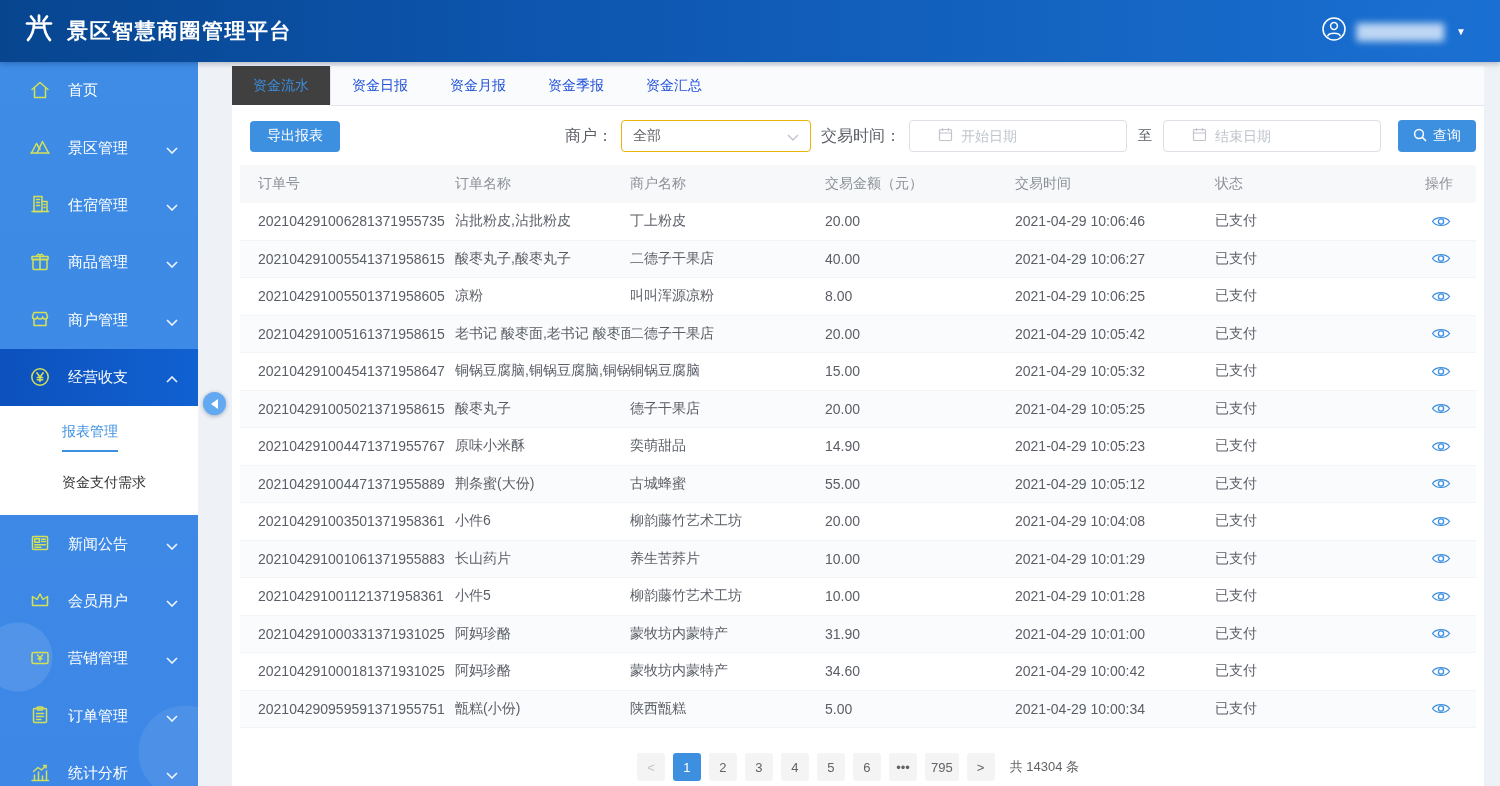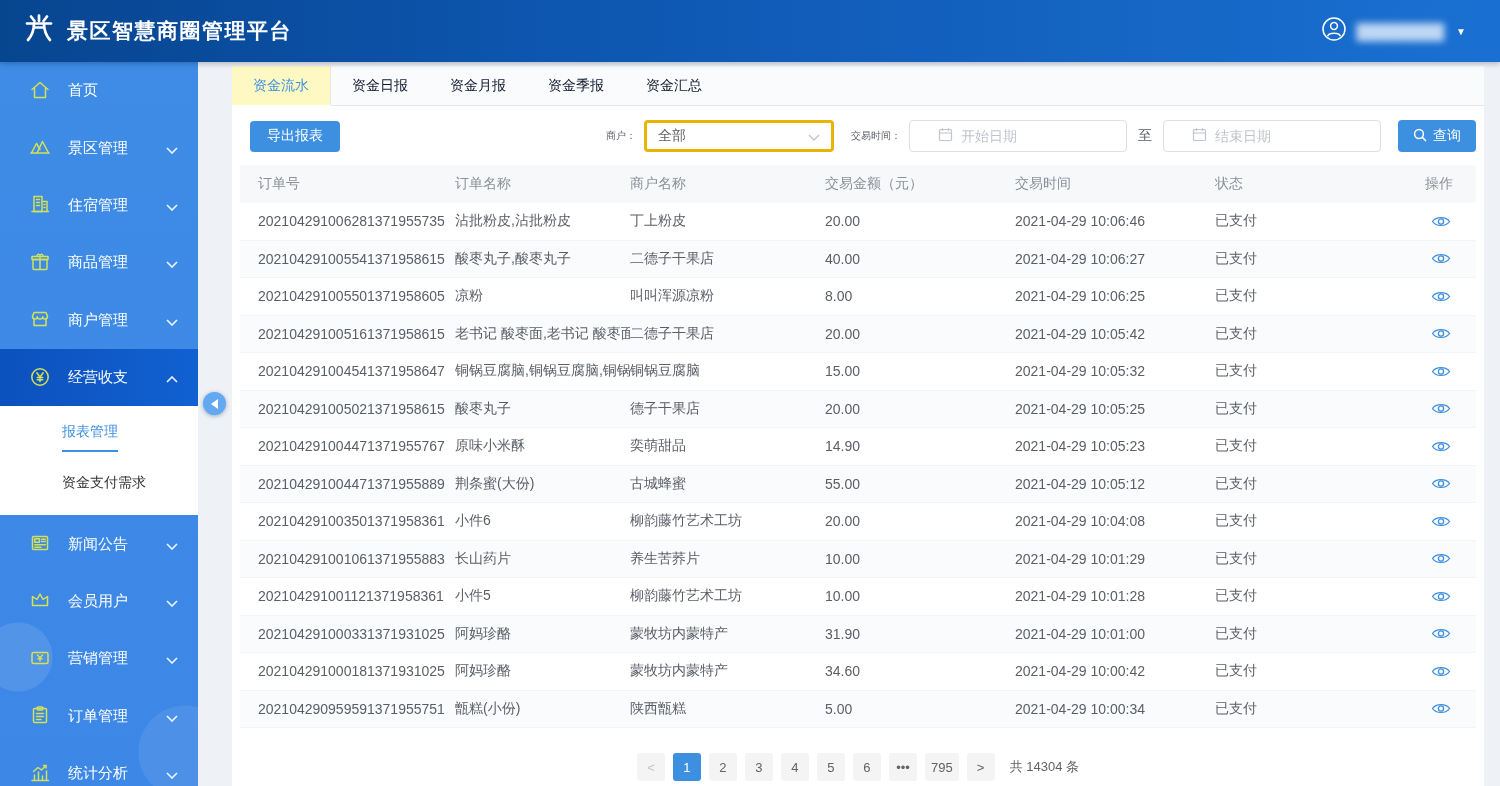"资金流水" .tab.active { background: #fef9c3 -> #404040 }
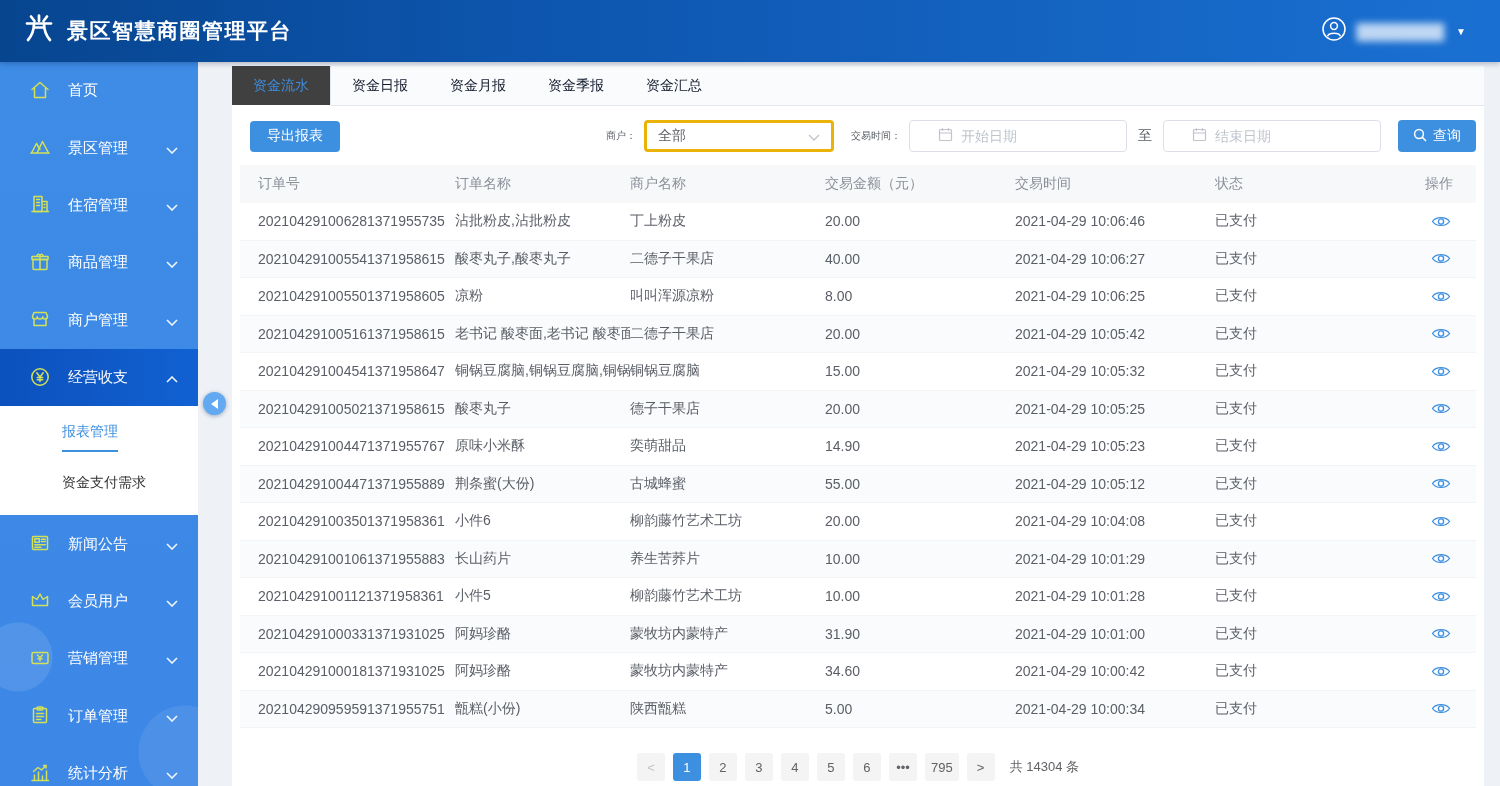"资金日报" .tab { color: #0f172a -> #1d4ed8 }
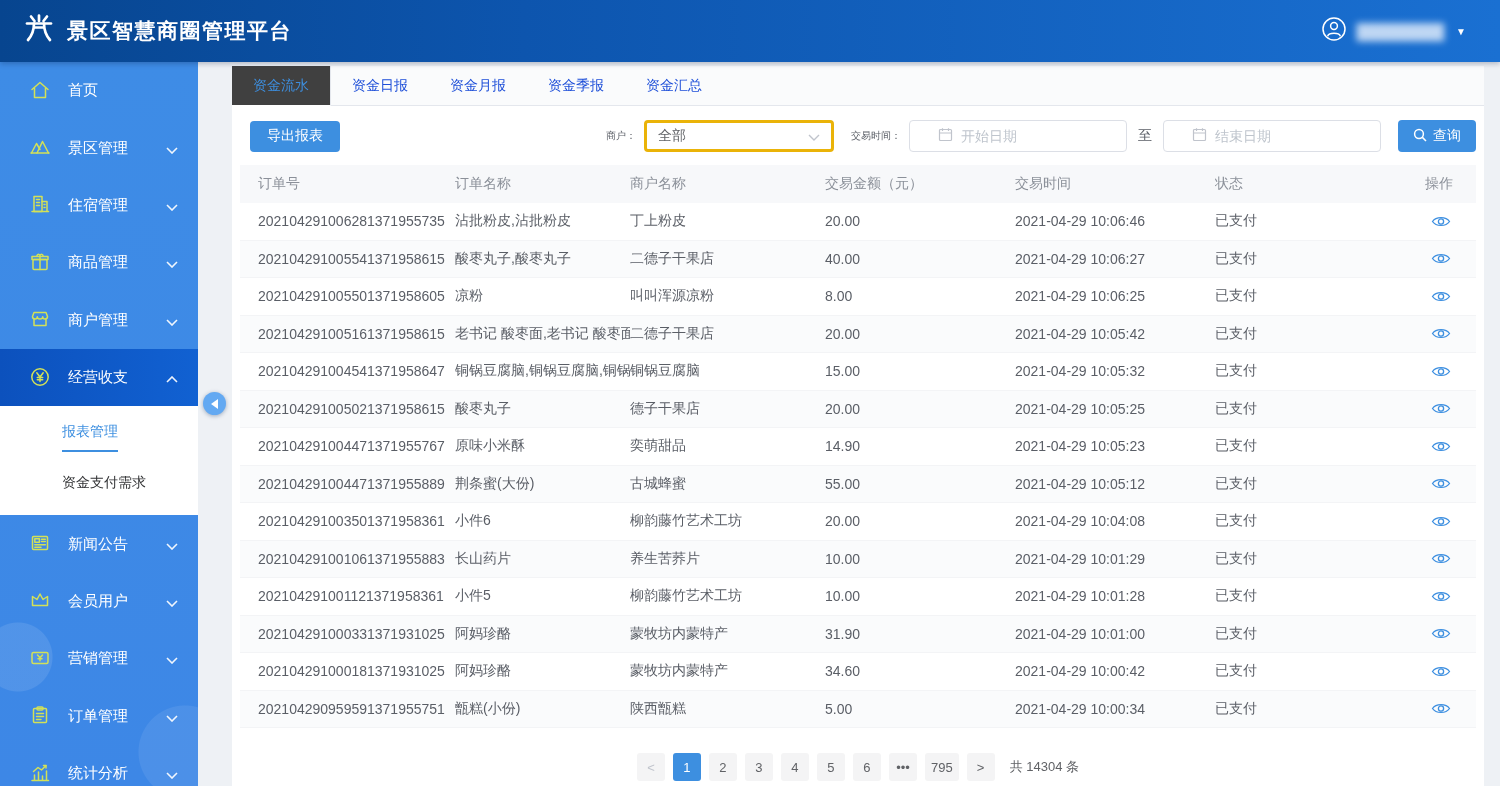"商户：" .f-label { font-size: 10px -> 16px }
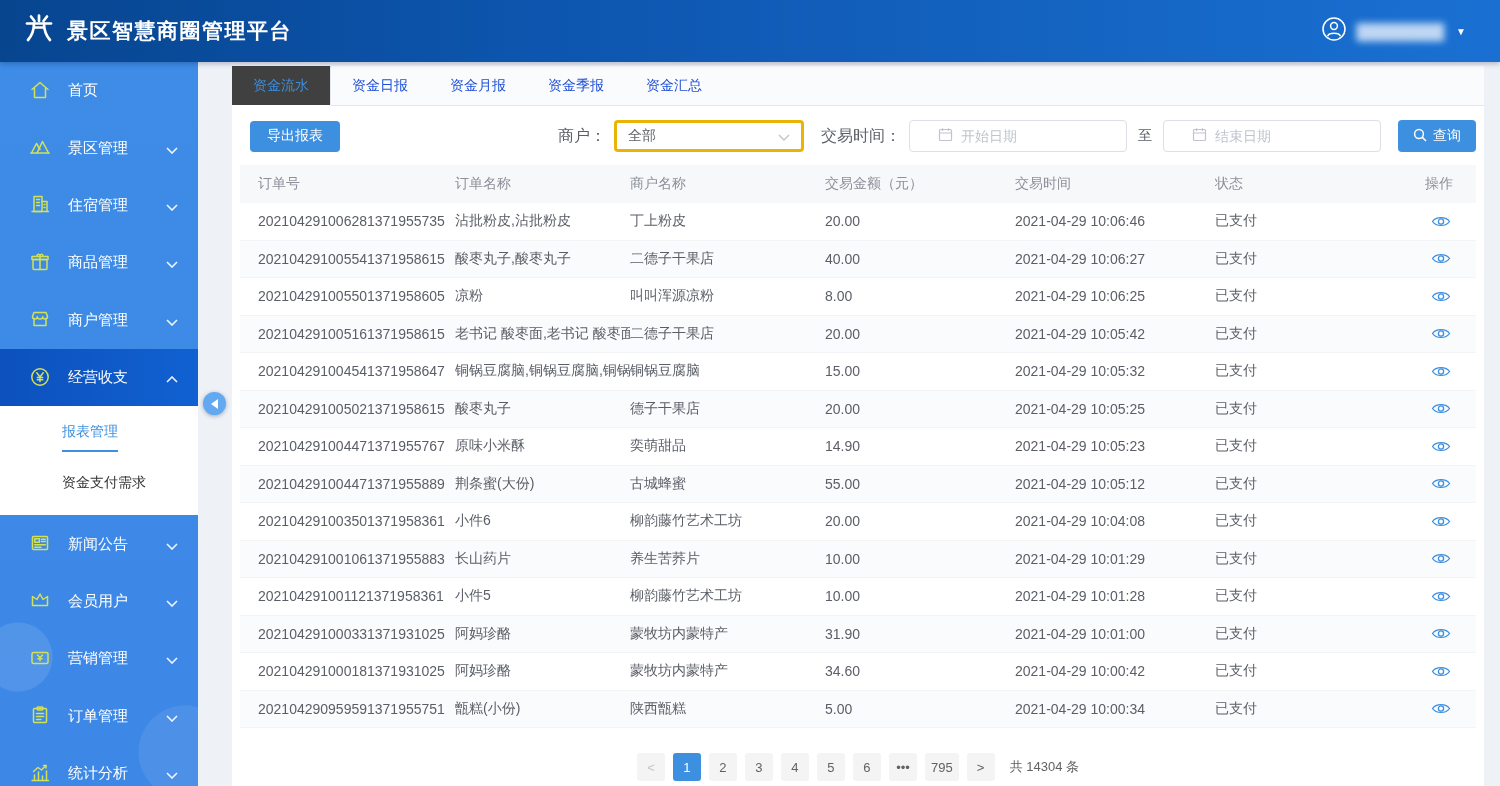"全部" .select-box { border: 3px solid #eab308 -> 1px solid #eab308; margin-right: 17px -> 10px }
